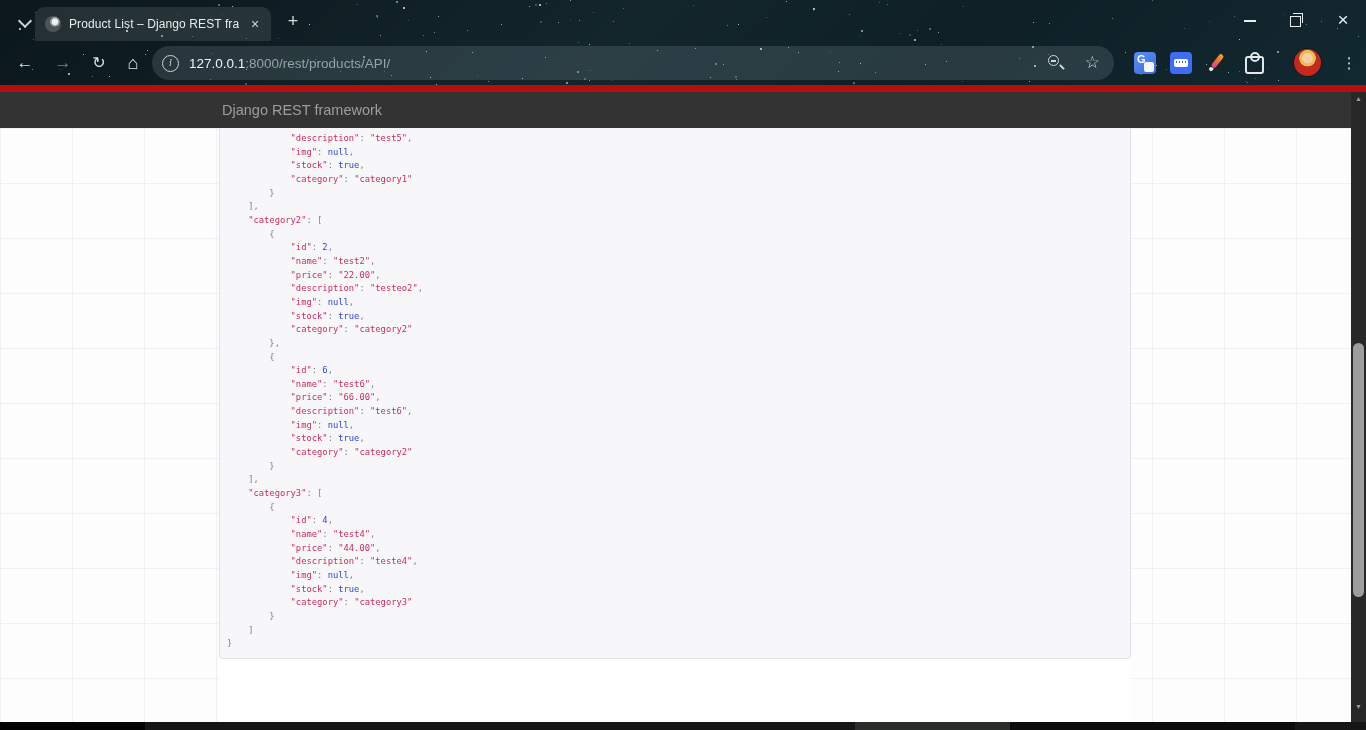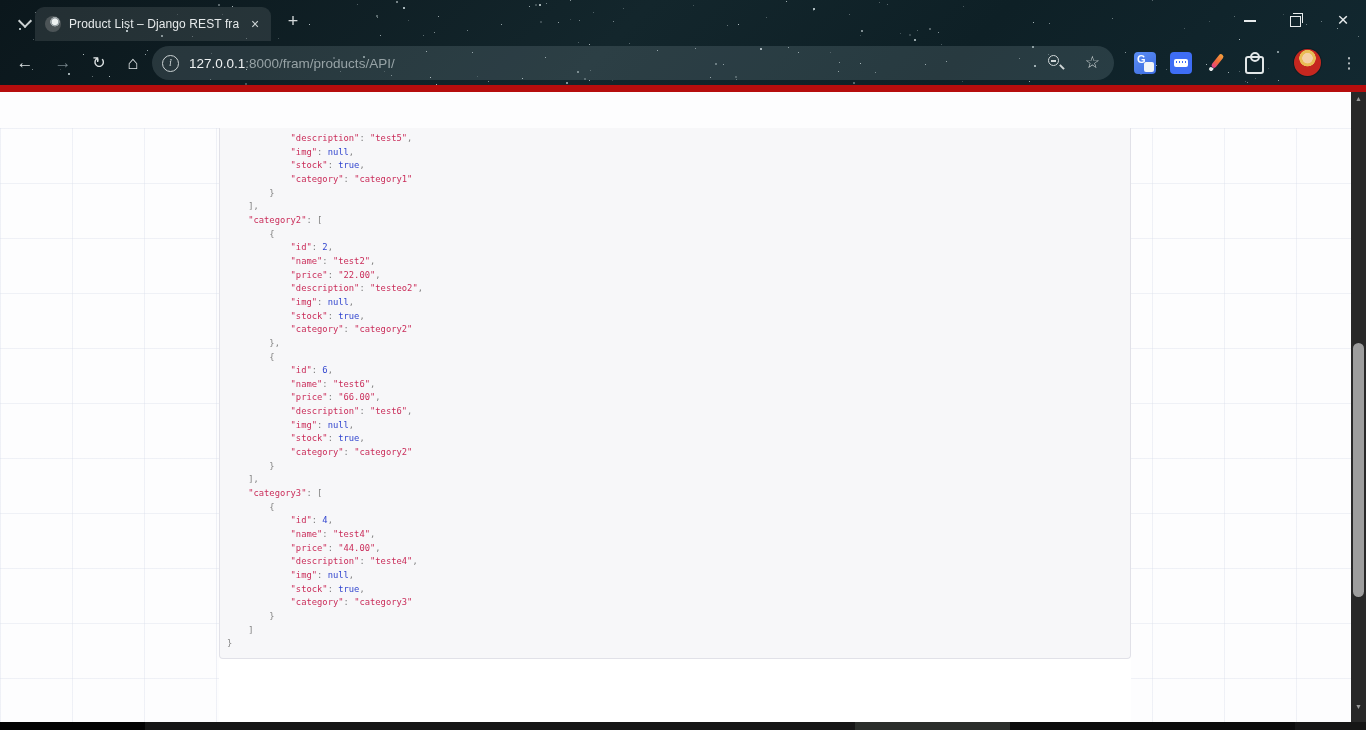":8000/fram/products/API/" span.path { text: :8000/fram/products/API/ -> :8000/rest/products/API/ }
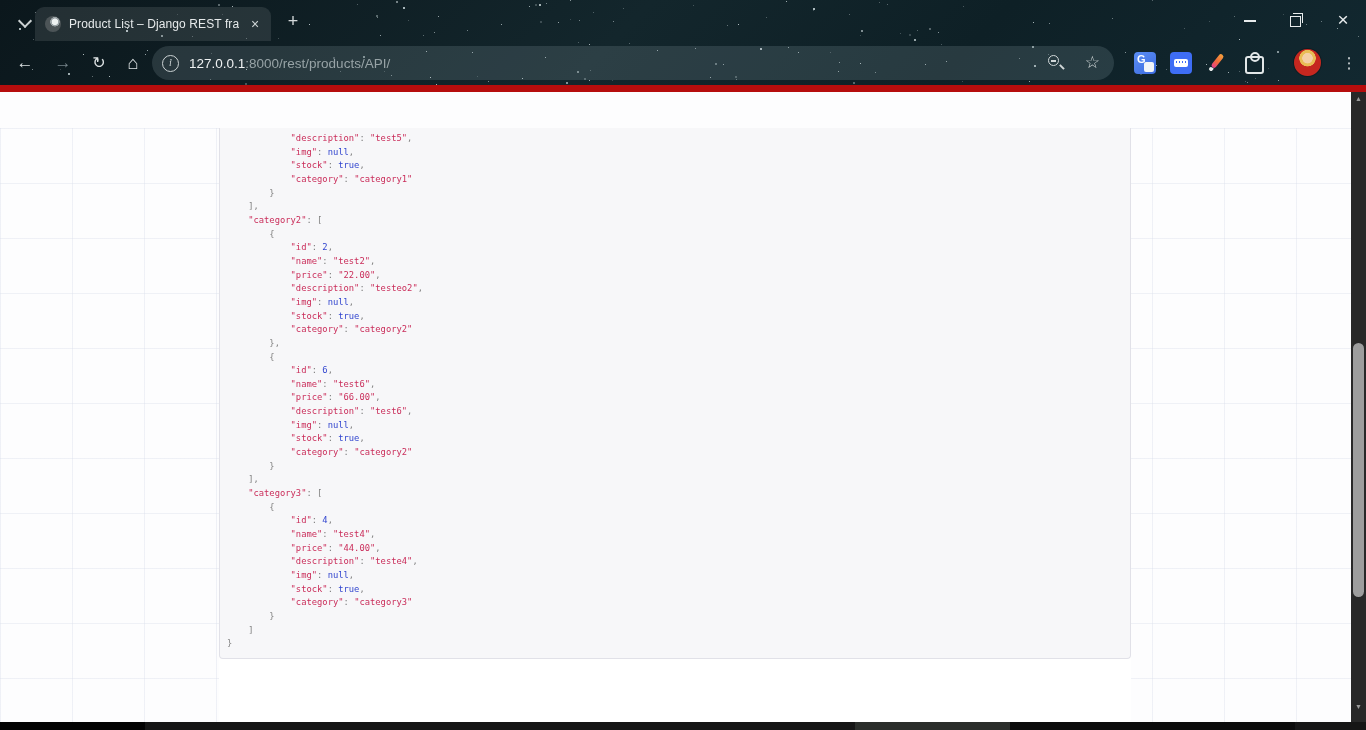"Django REST framework" div.drf-navbar { html: none -> <div> <a>Django REST framework</a> </div> }
